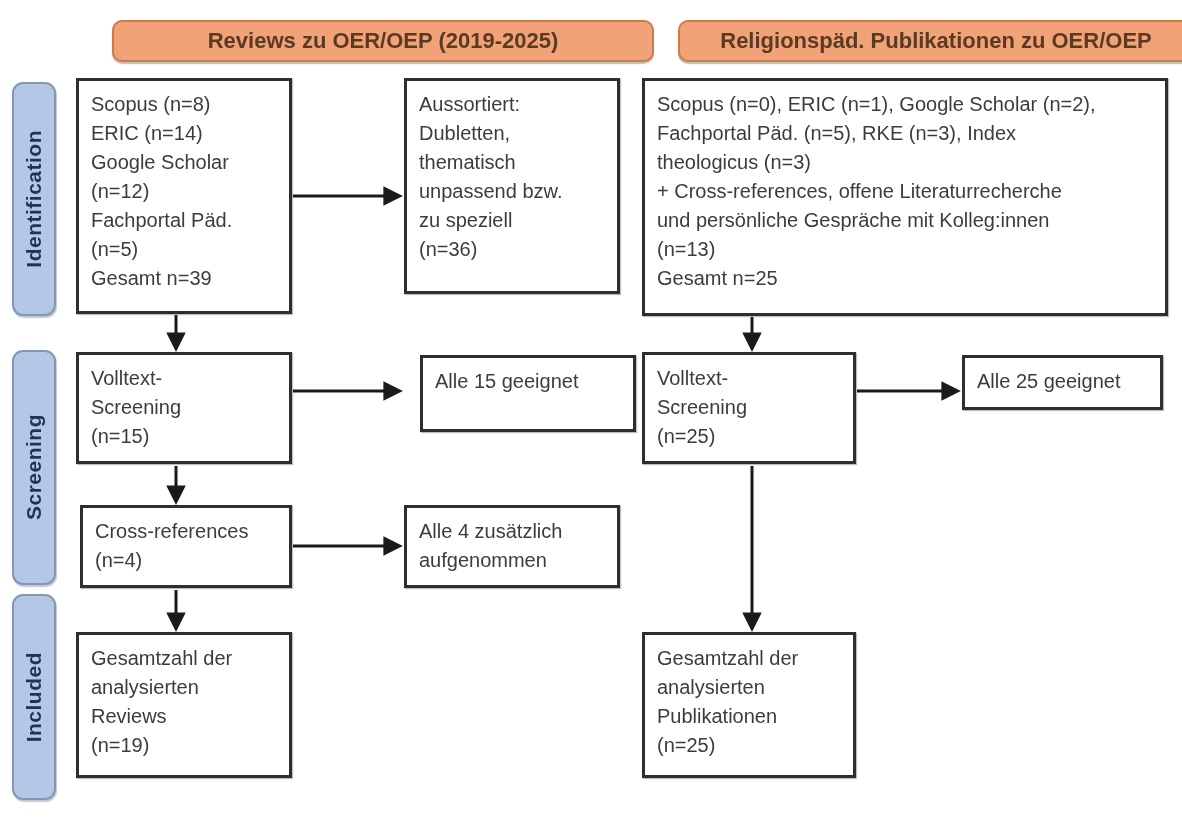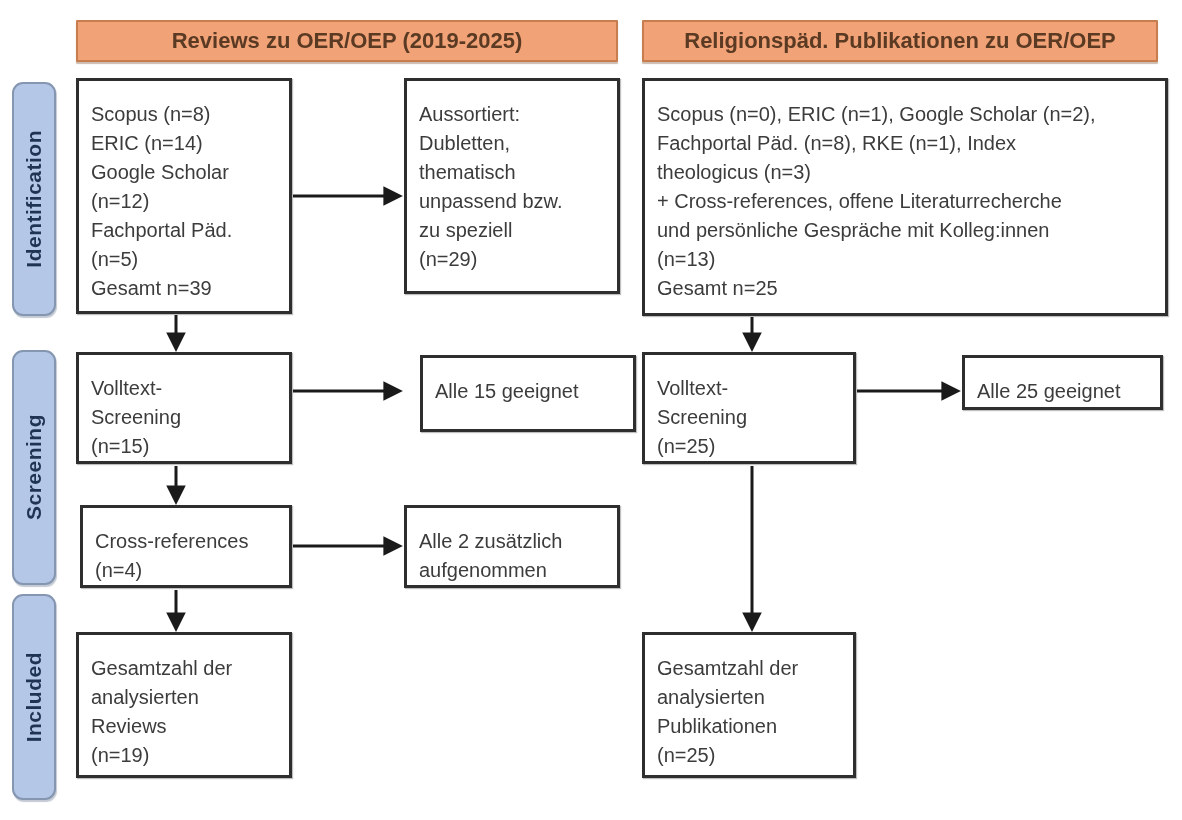"Reviews zu OER/OEP (2019-2025)" .hdr { border-radius: 1px -> 10px; margin-left: none -> 36px }
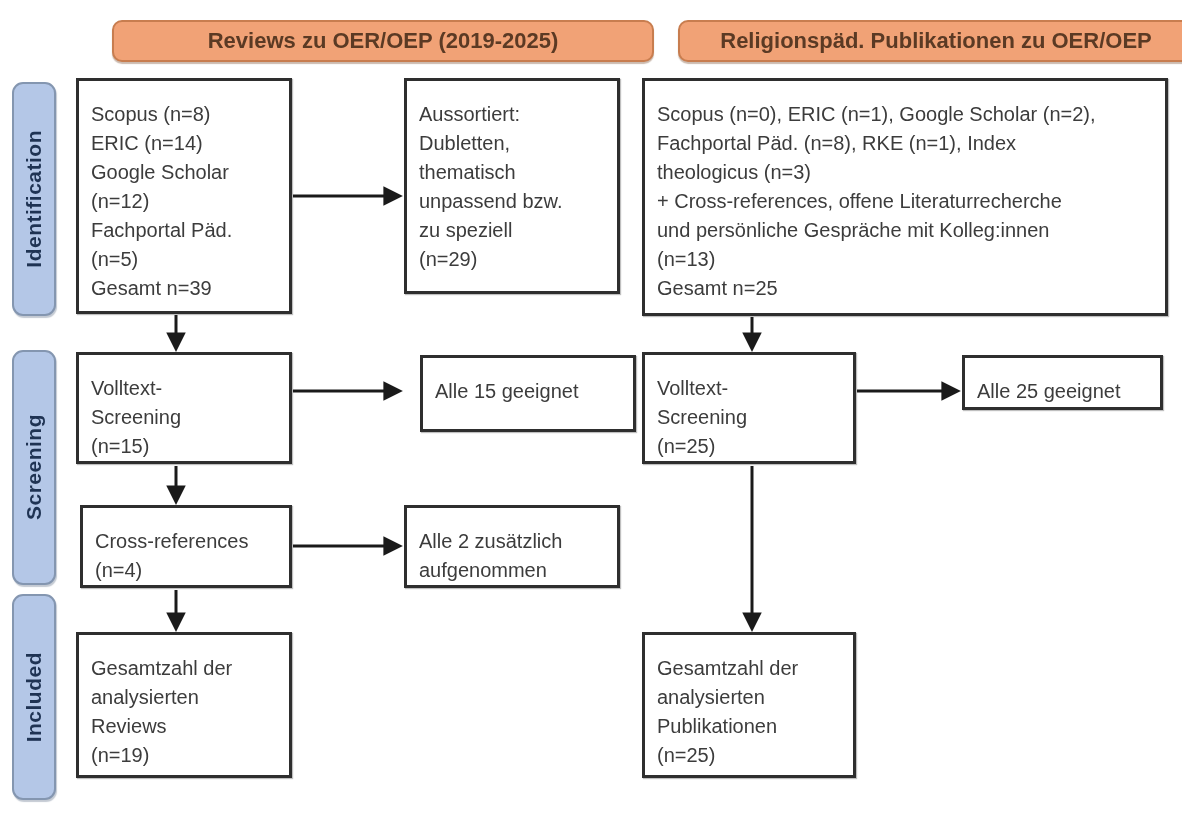"Scopus (n=8)" .box { padding: 19px 12px -> 9px 12px }
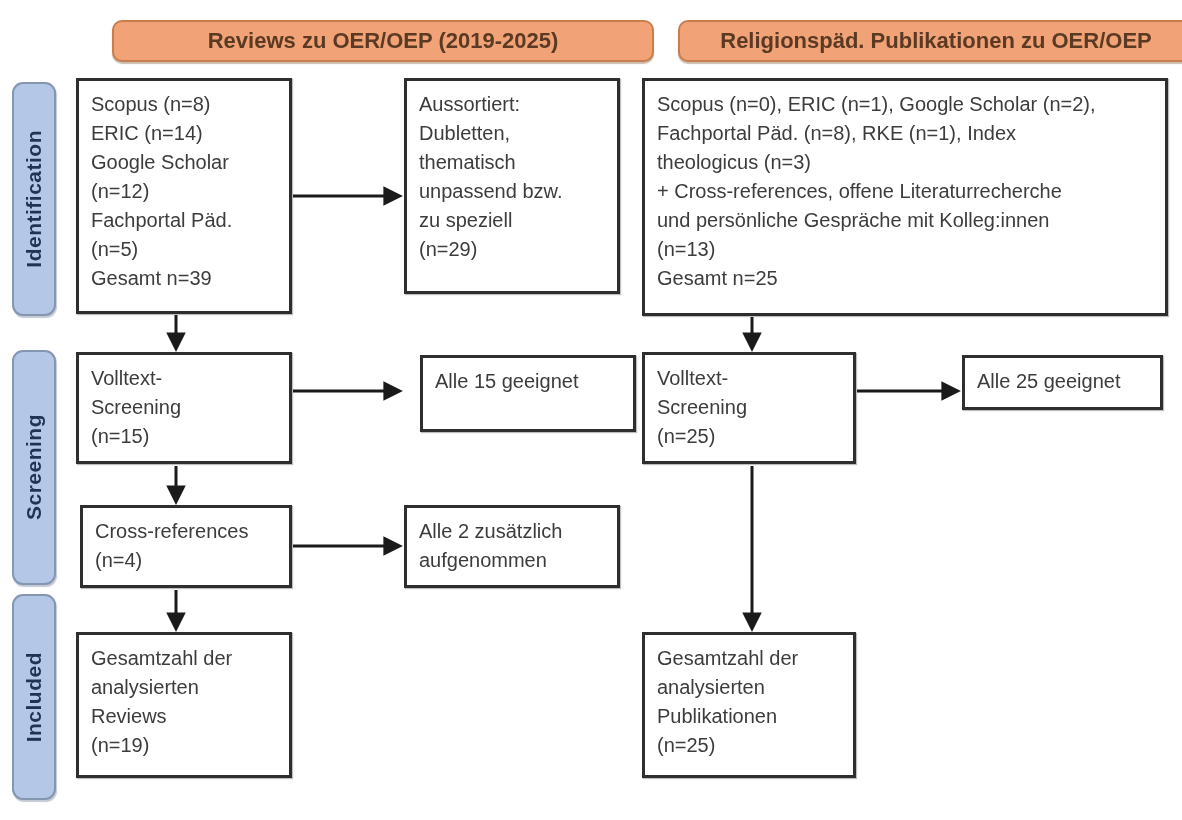"Aussortiert:" div.box { text: 29 -> 36 }
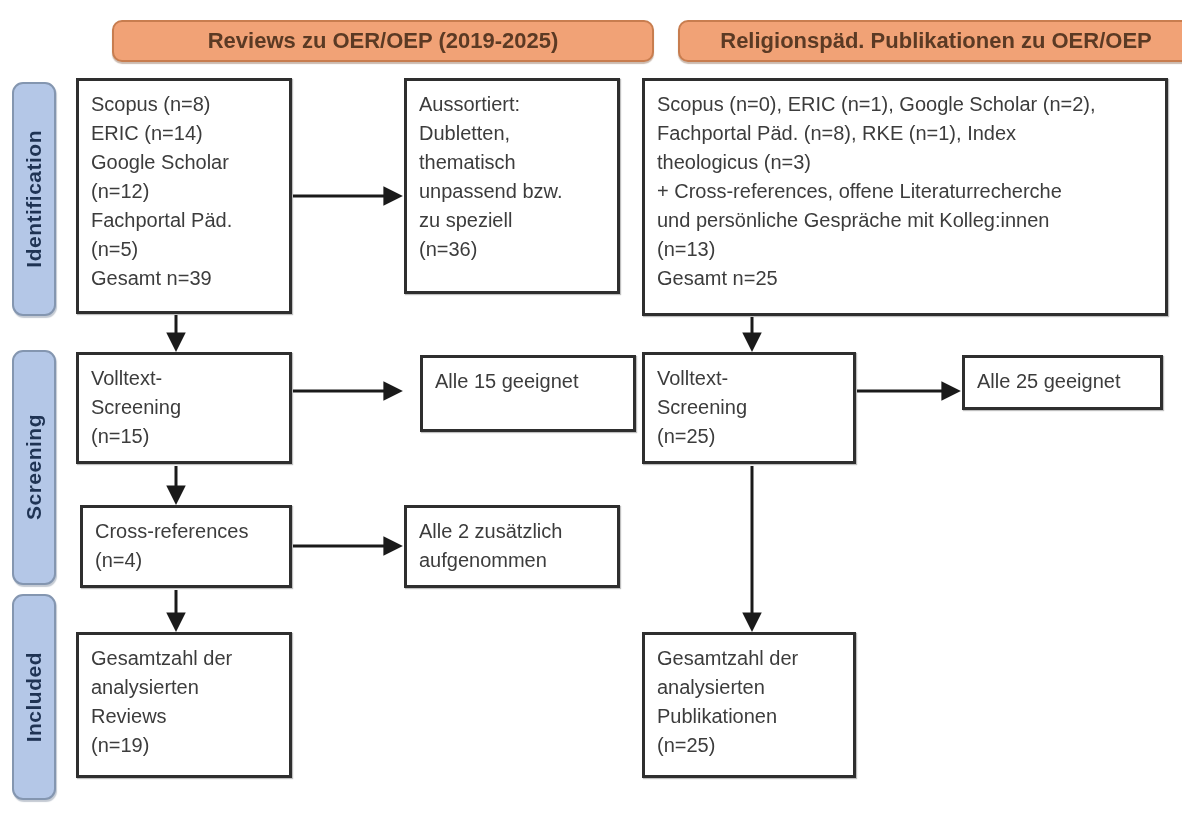"Scopus (n=0), ERIC (n=1), Google" div.box { text: 8), RKE (n=1 -> 5), RKE (n=3 }
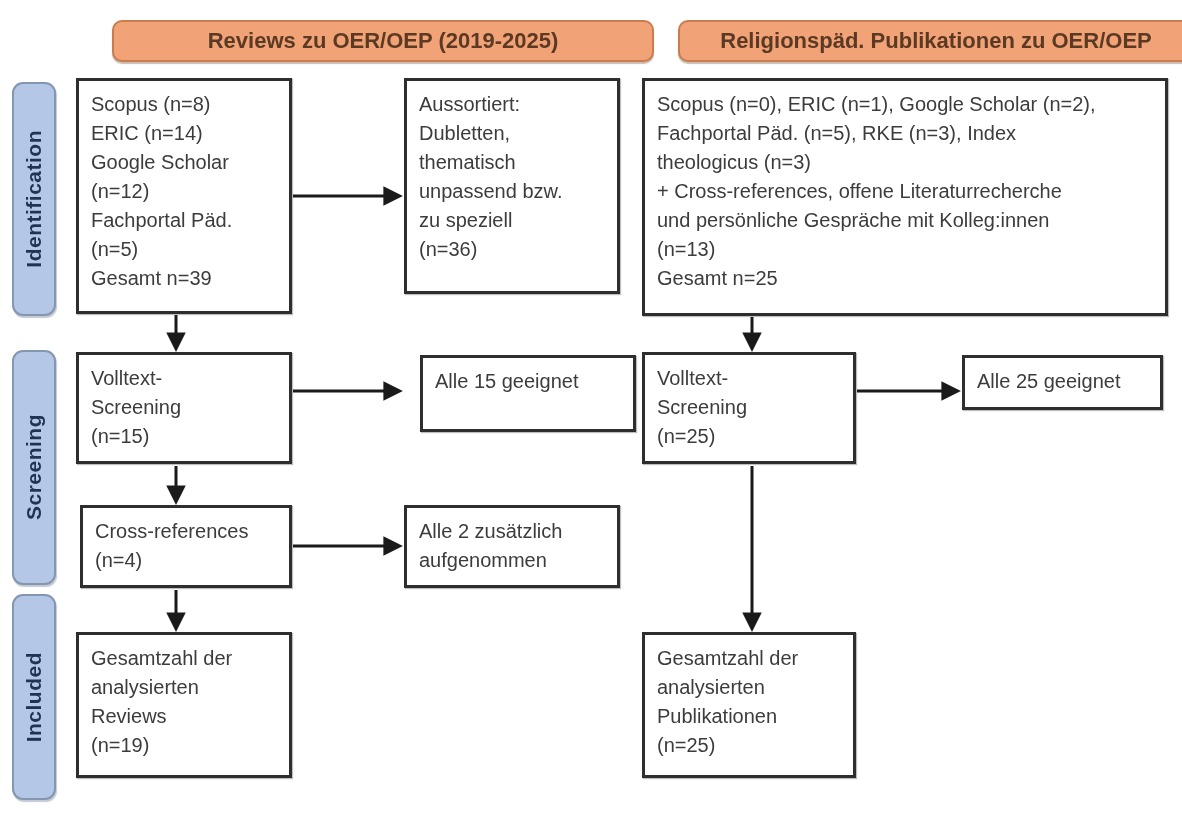"Alle 2 zusätzlich" div.box { text: 2 -> 4 }
